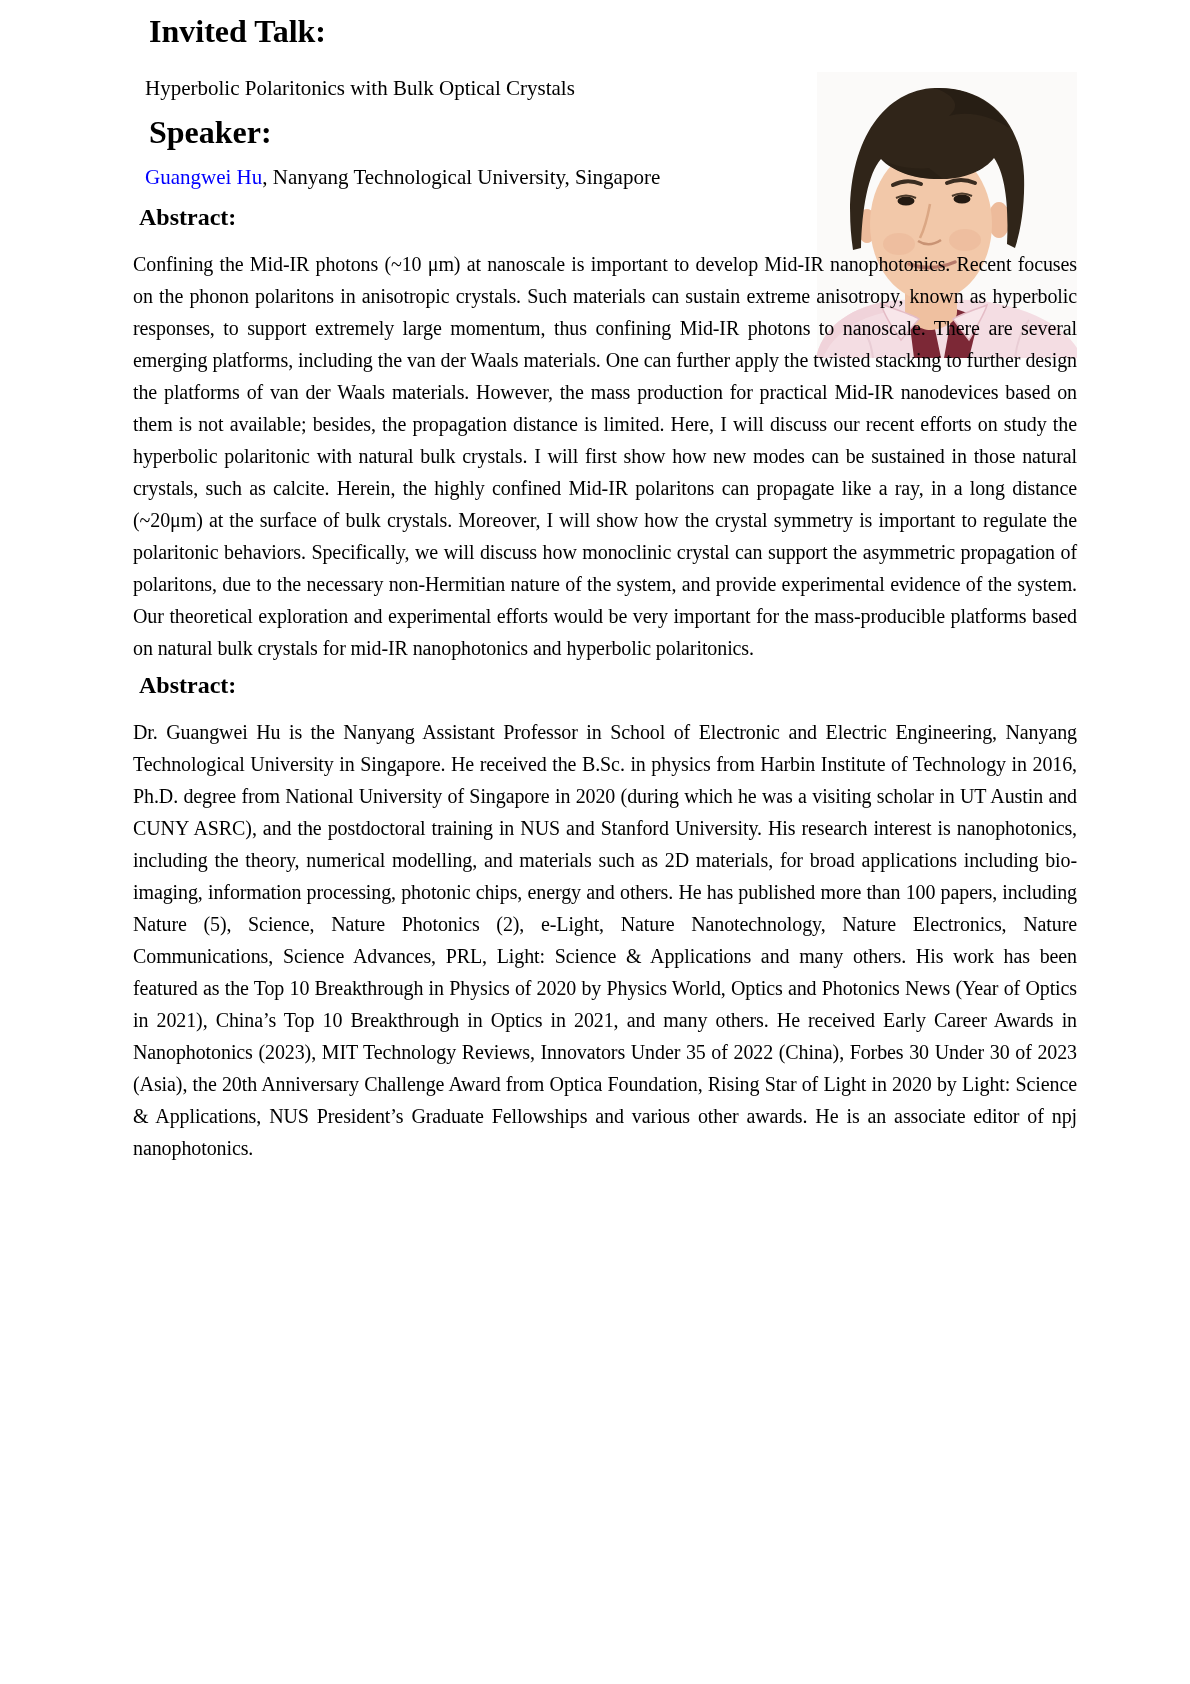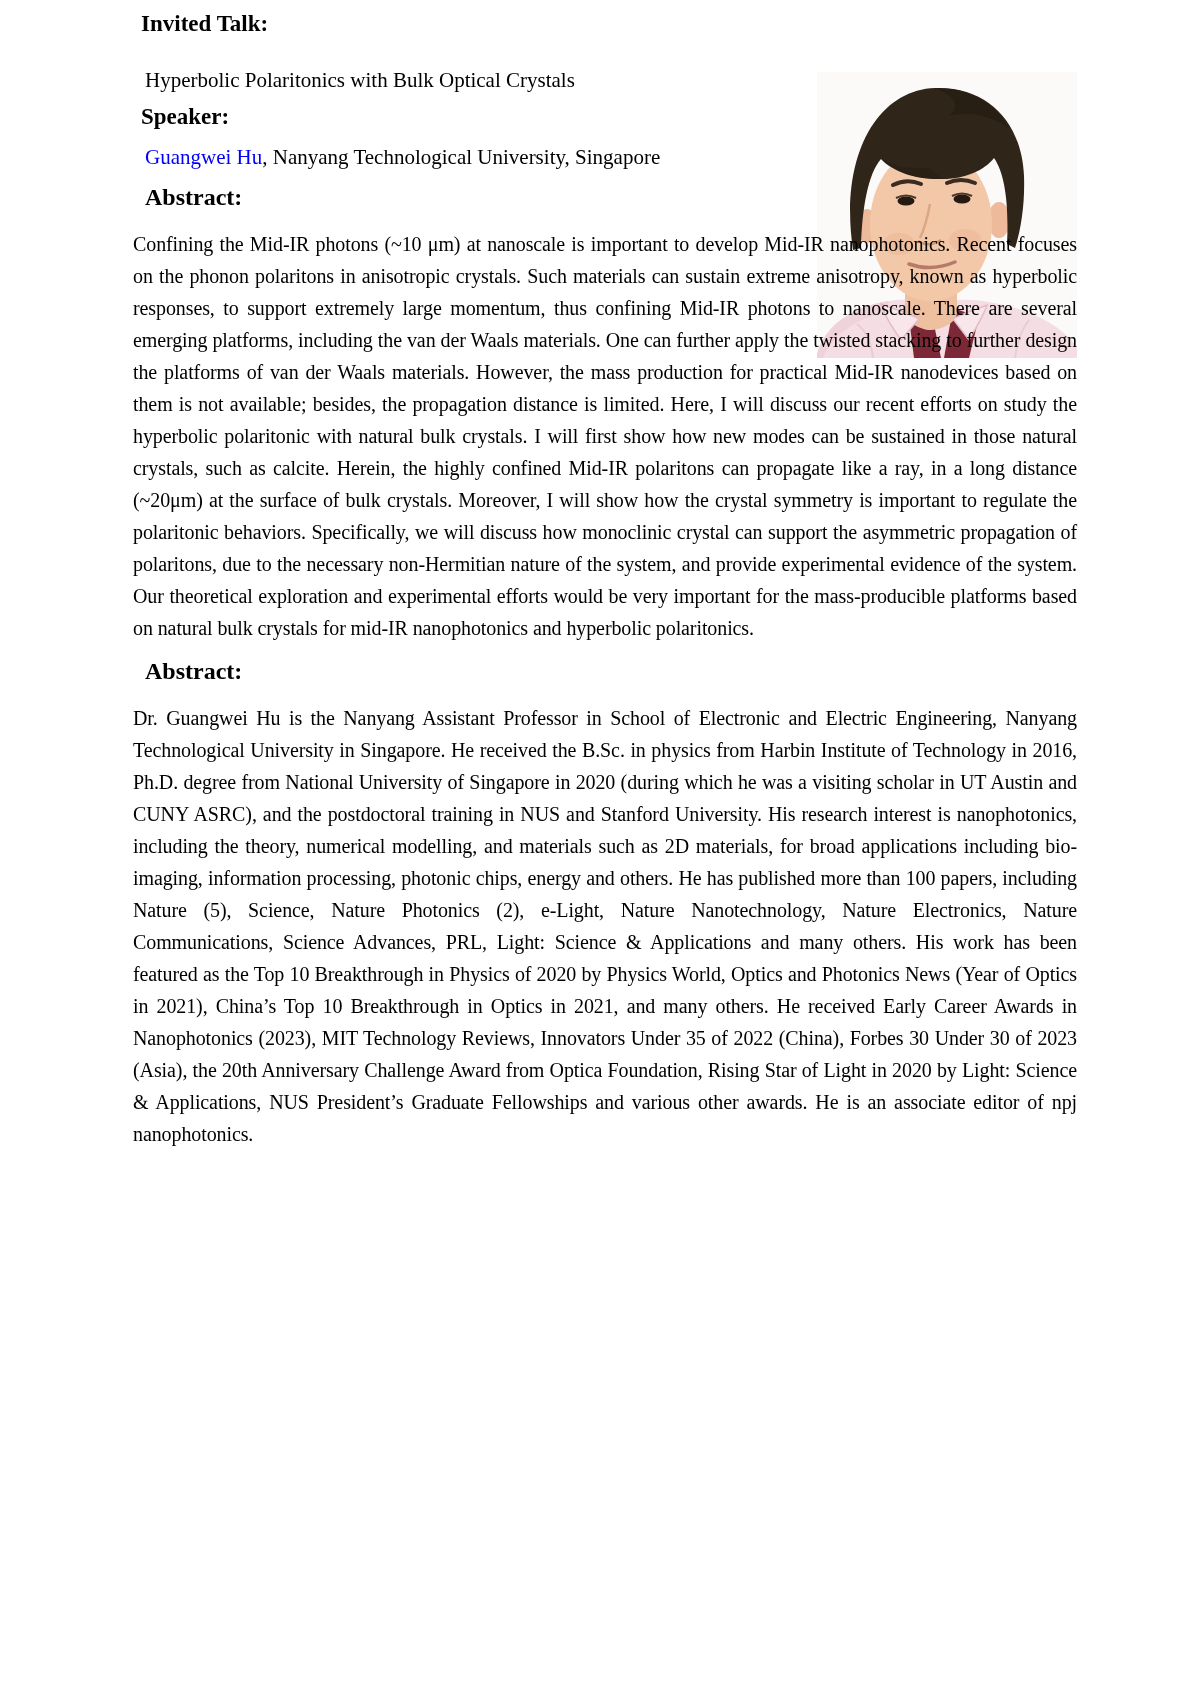"Invited Talk:" h2.sec-lg { font-size: 23px -> 32px; margin: 8px -> 16px }
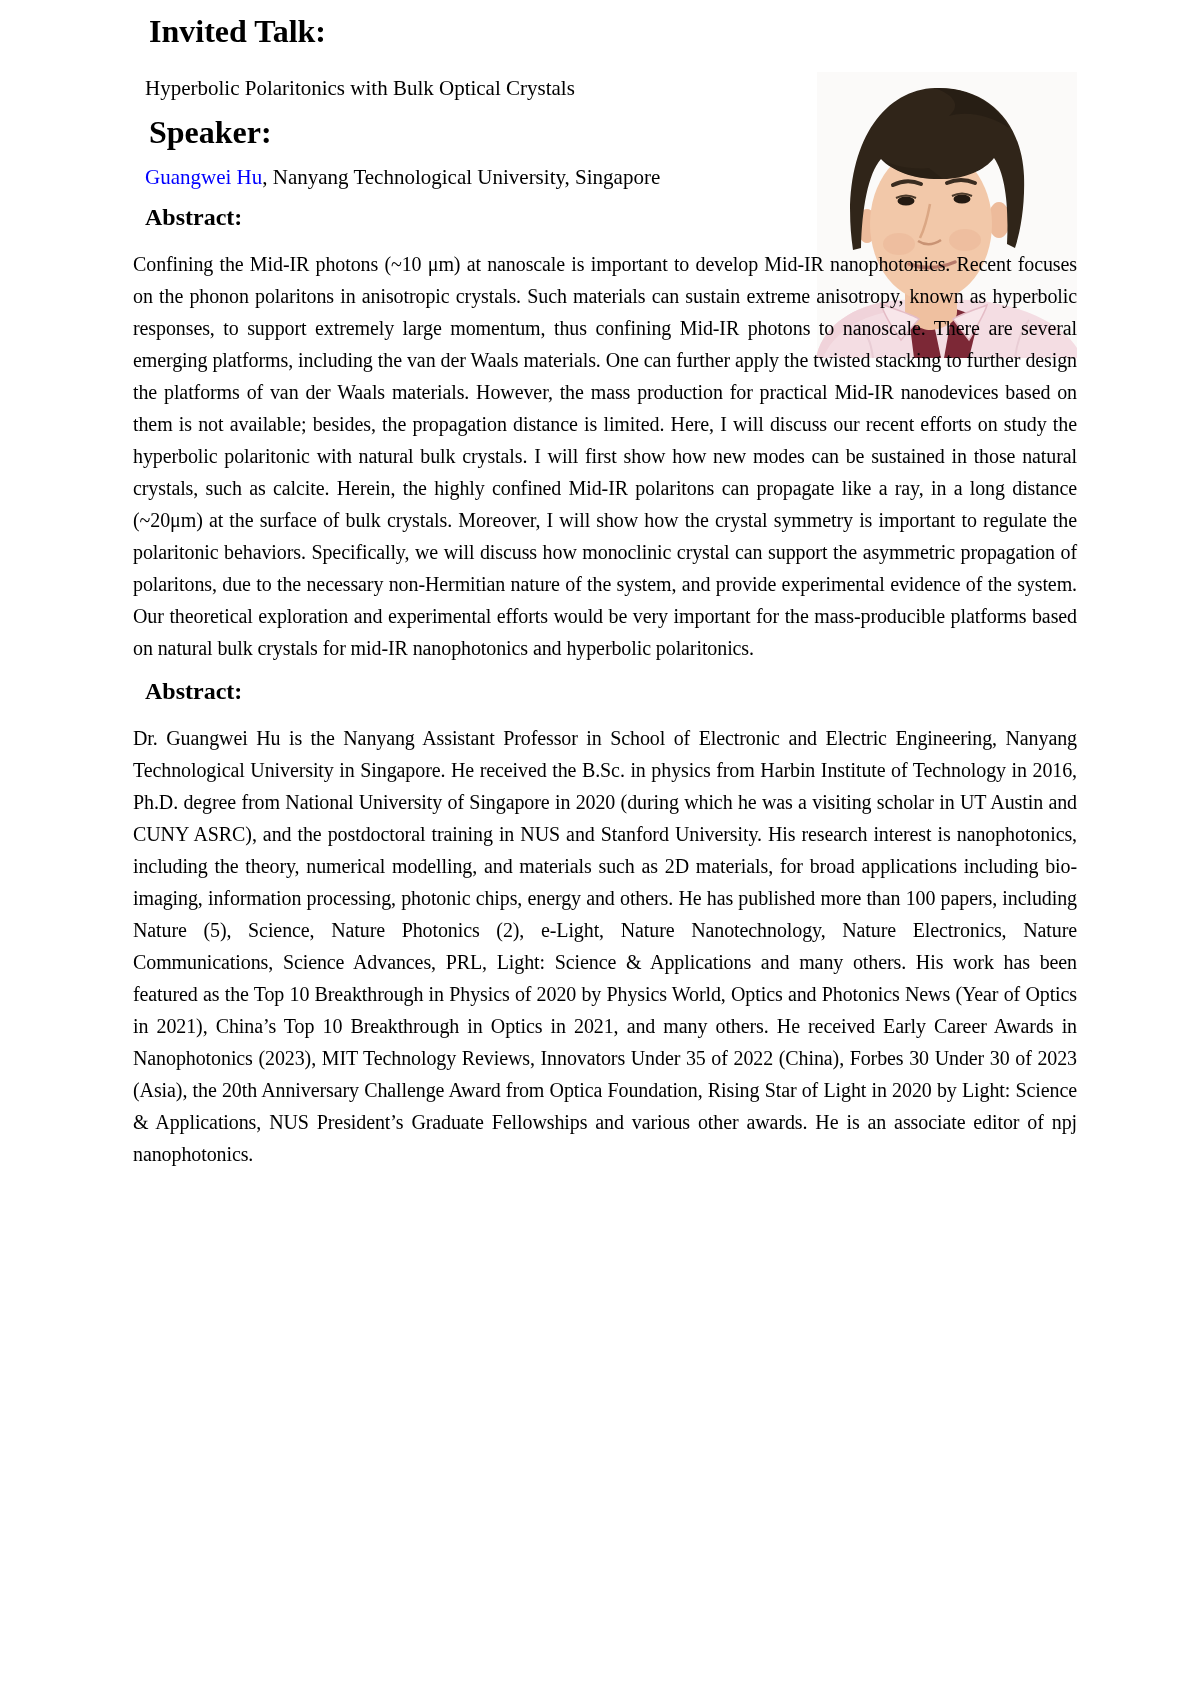"Abstract:" h3.sec-md { margin: 12px -> 6px }
